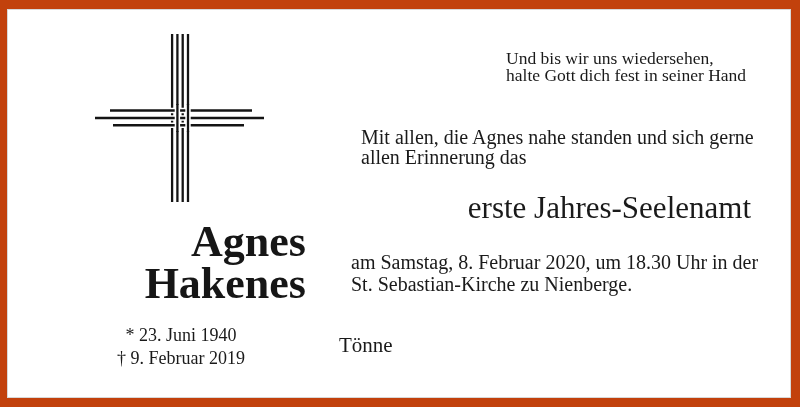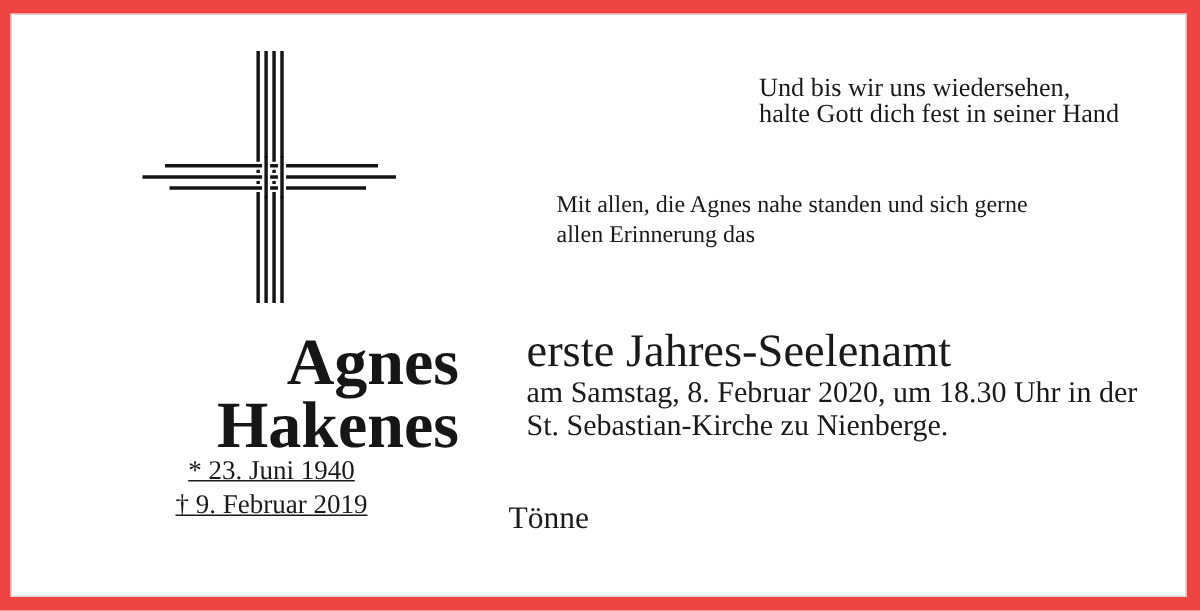"Und bis wir uns wiedersehen," .frame { background: #ef4444 -> #c2410c }
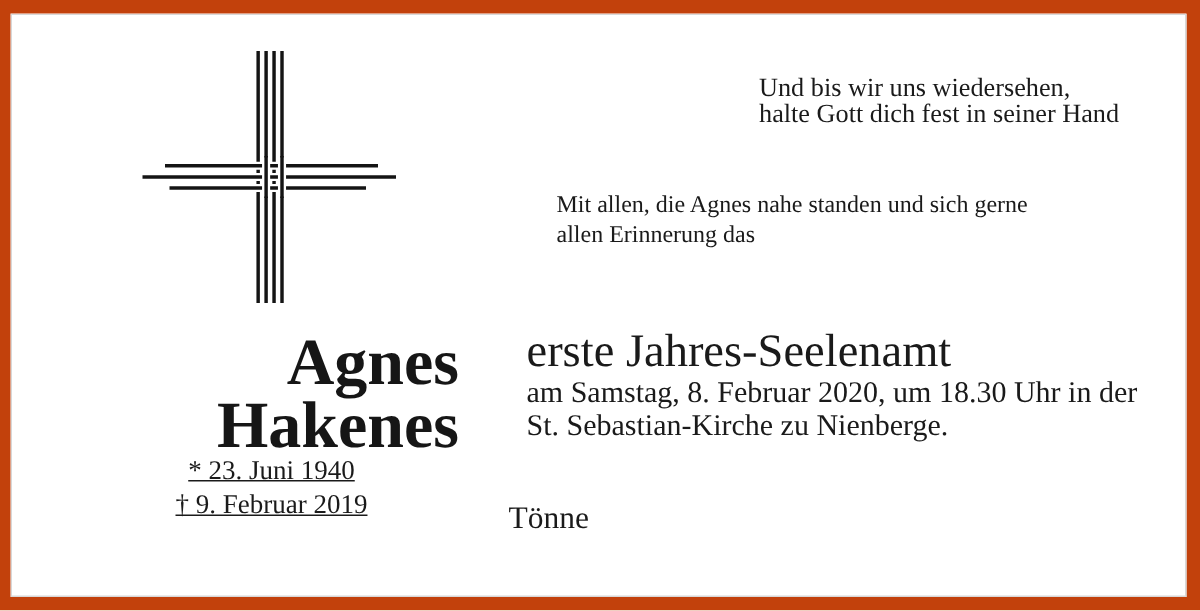"Mit allen, die Agnes nahe" .body-text { font-size: 16px -> 20px; left: 371px -> 361px }
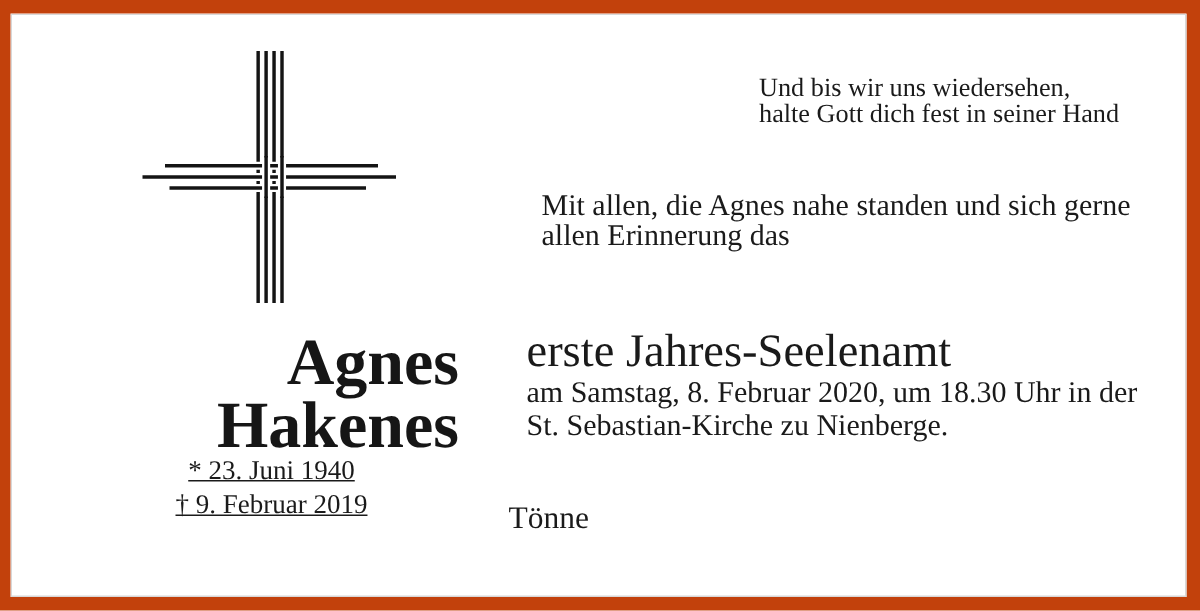"erste Jahres-Seelenamt" .service-title { text-align: left -> right; top: 218px -> 192px }
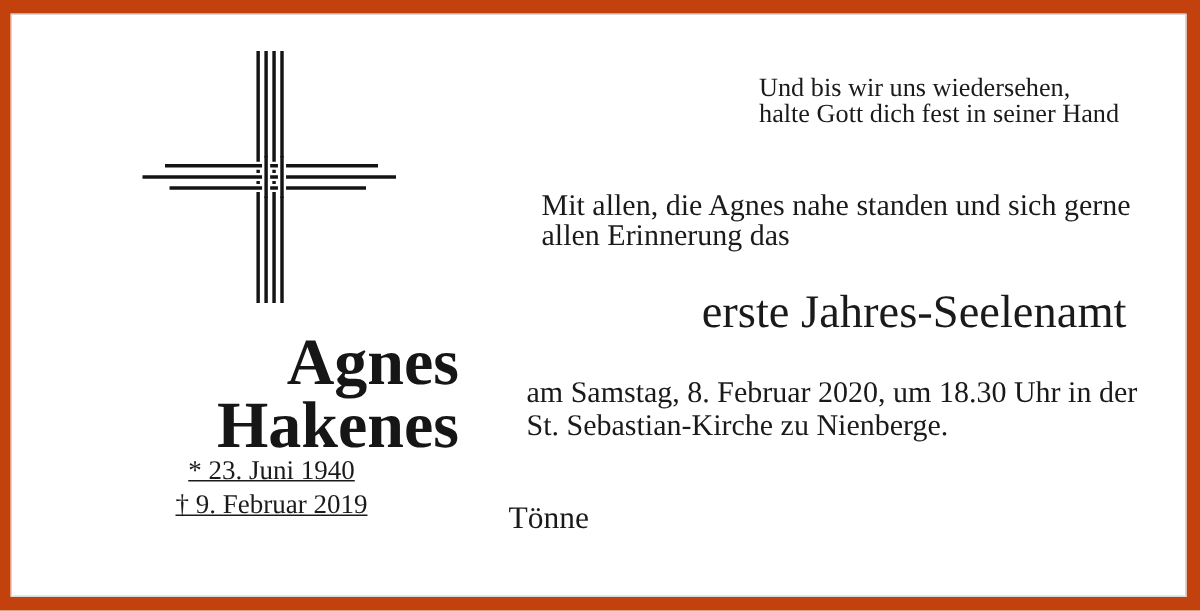"* 23. Juni 1940" .dates { text-decoration: underline -> none; top: 302px -> 324px }
